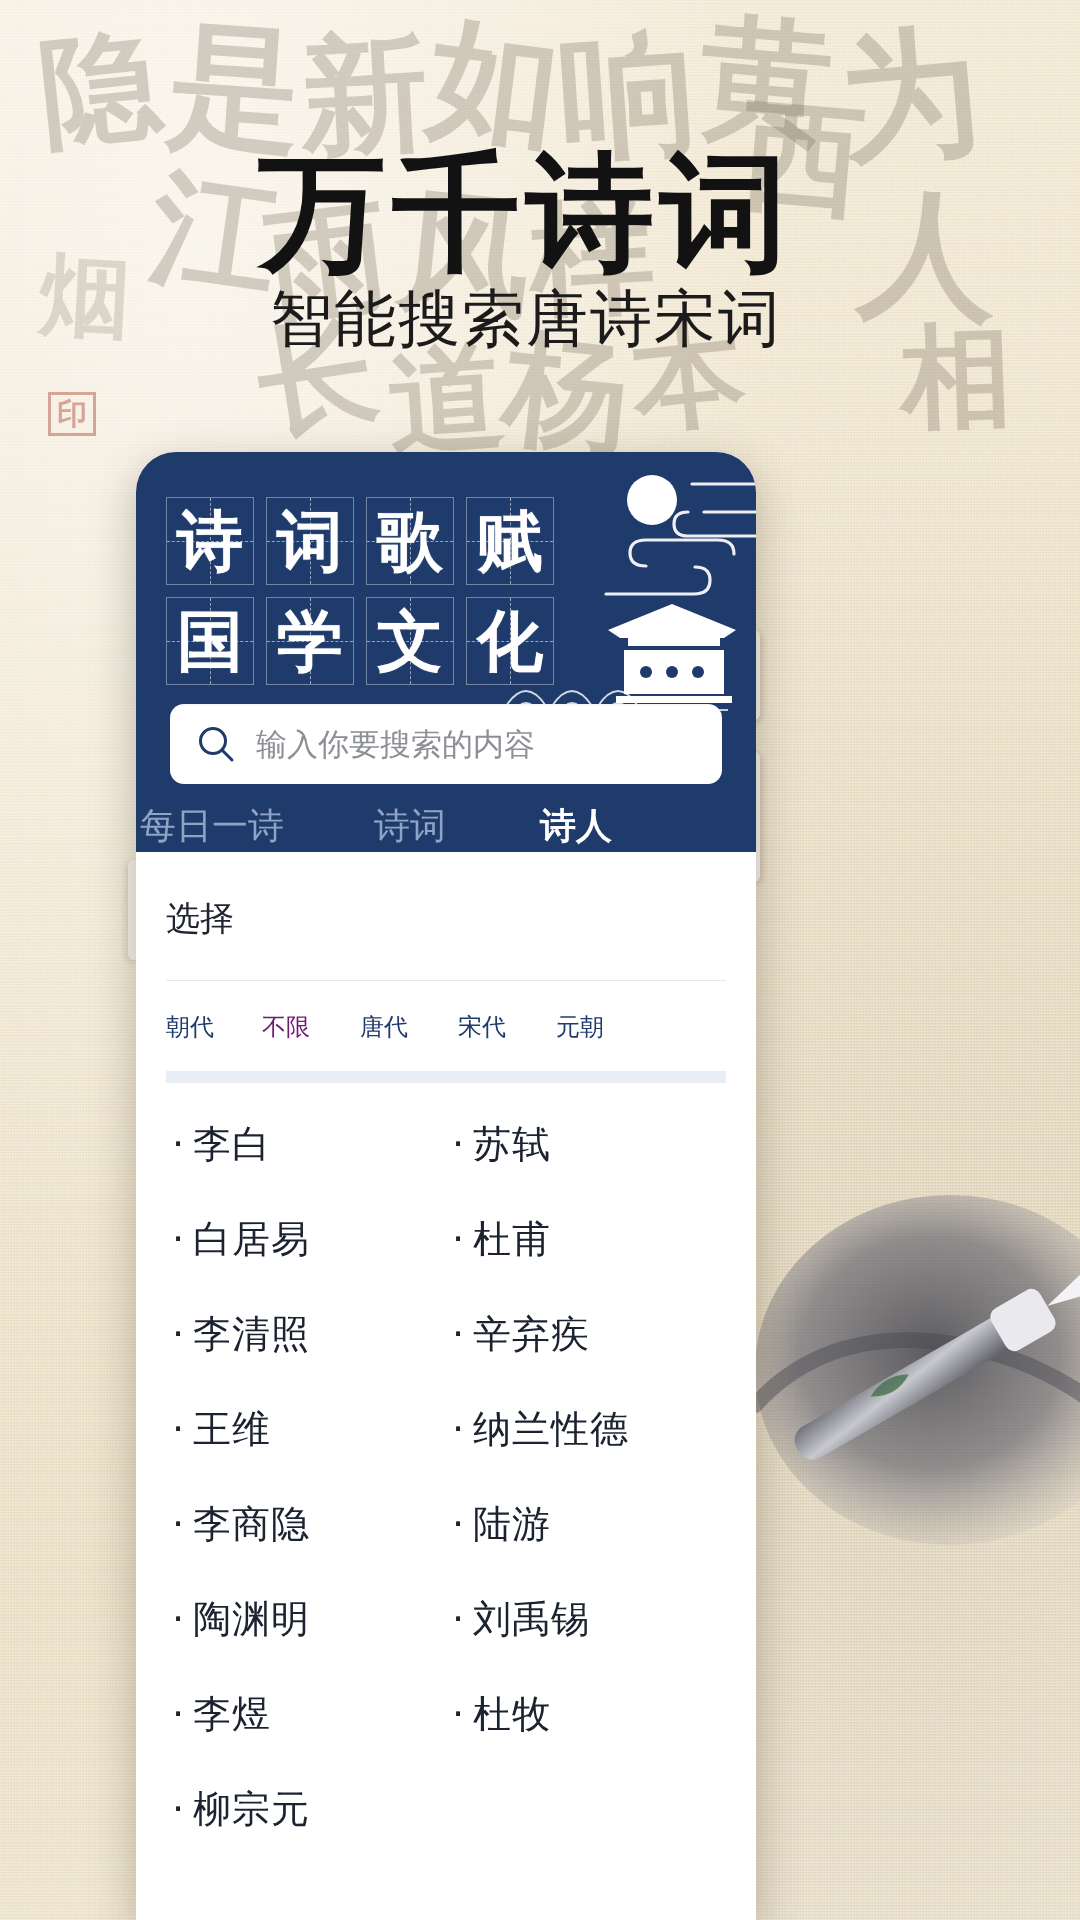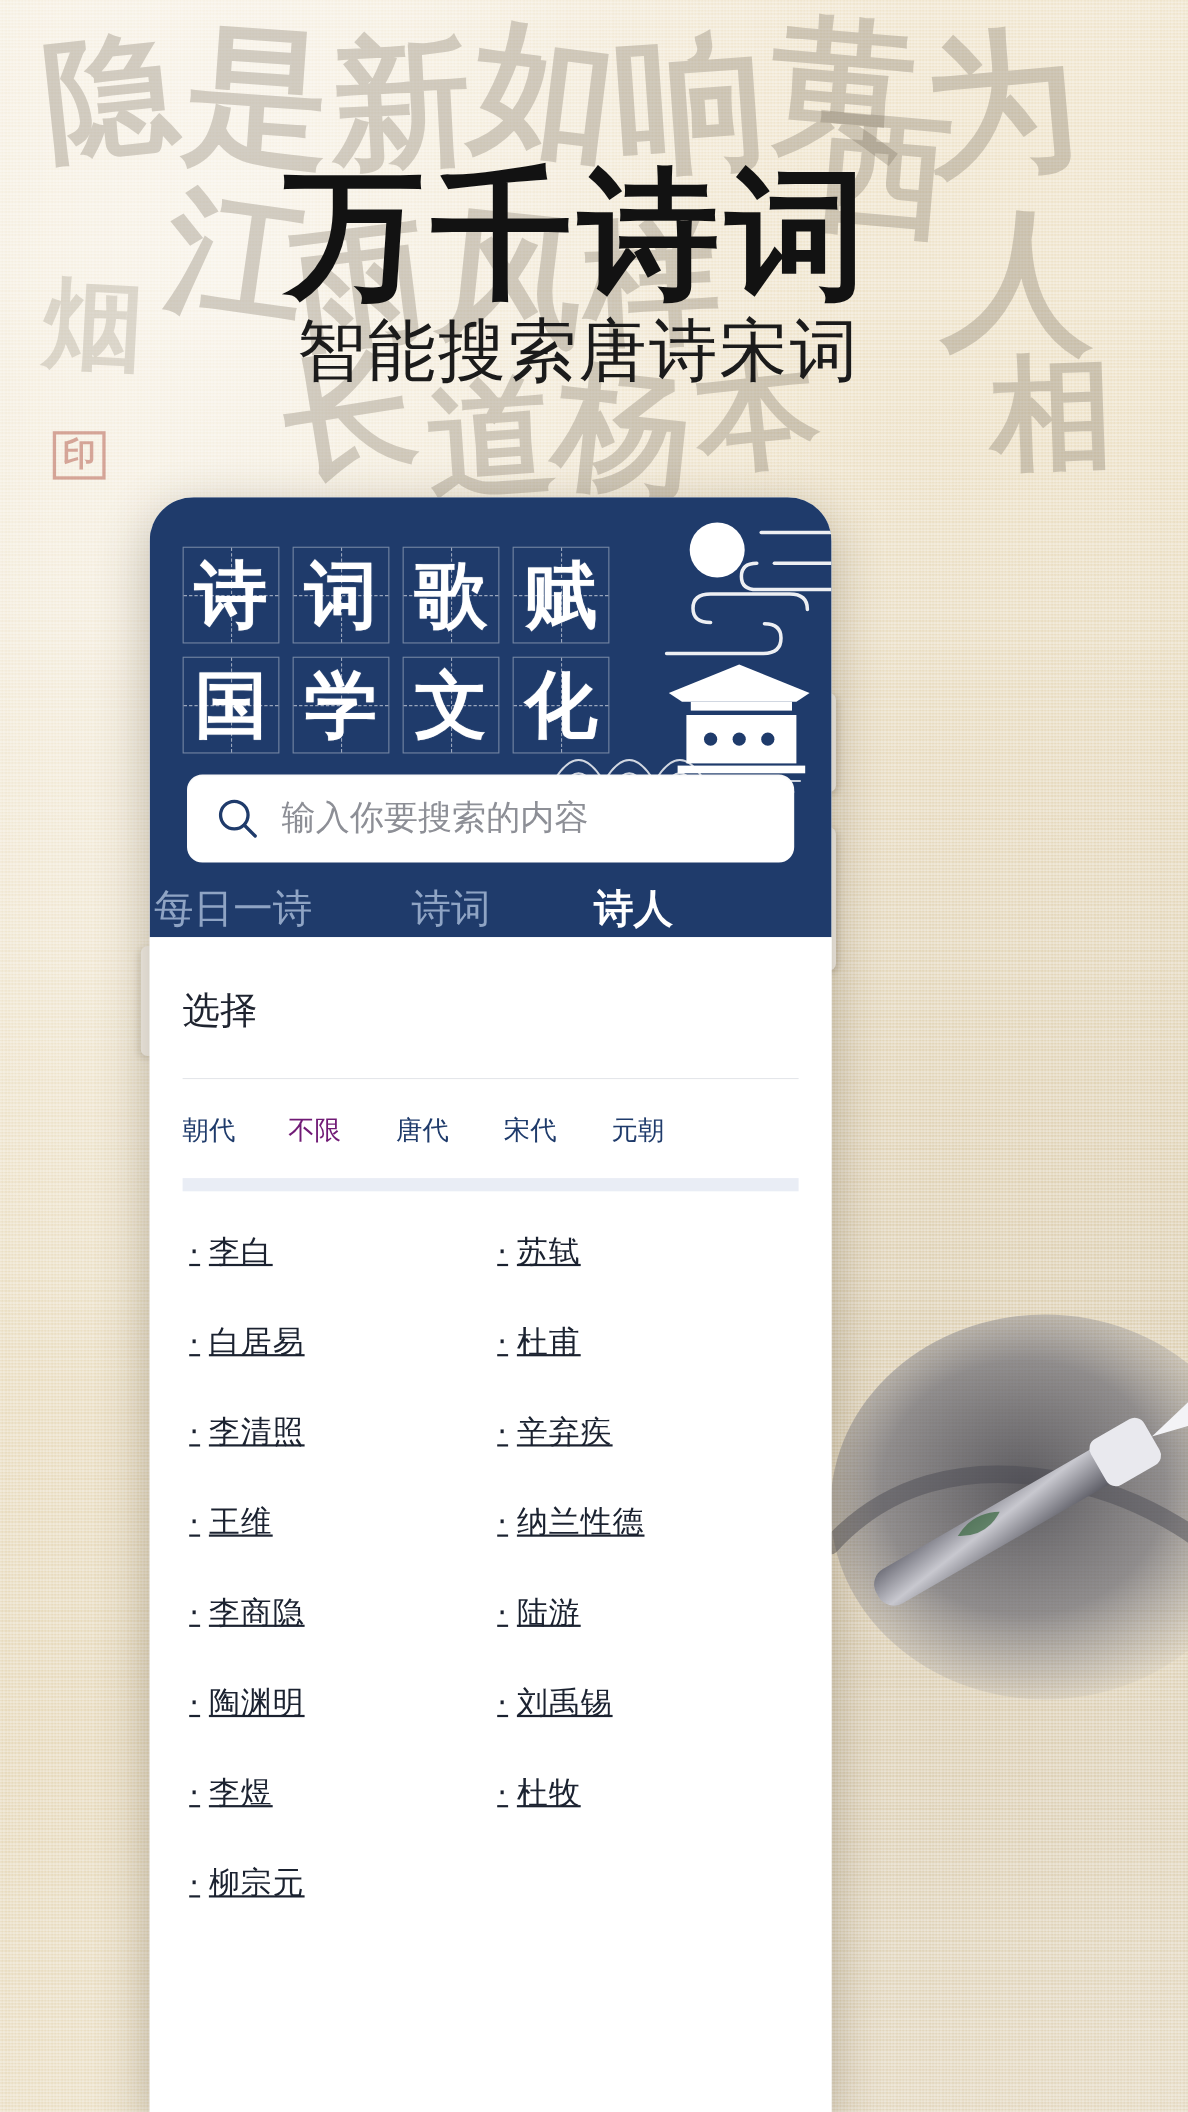"· 李白" .poet-cell { font-size: 28px -> 38px; text-decoration: underline -> none }
